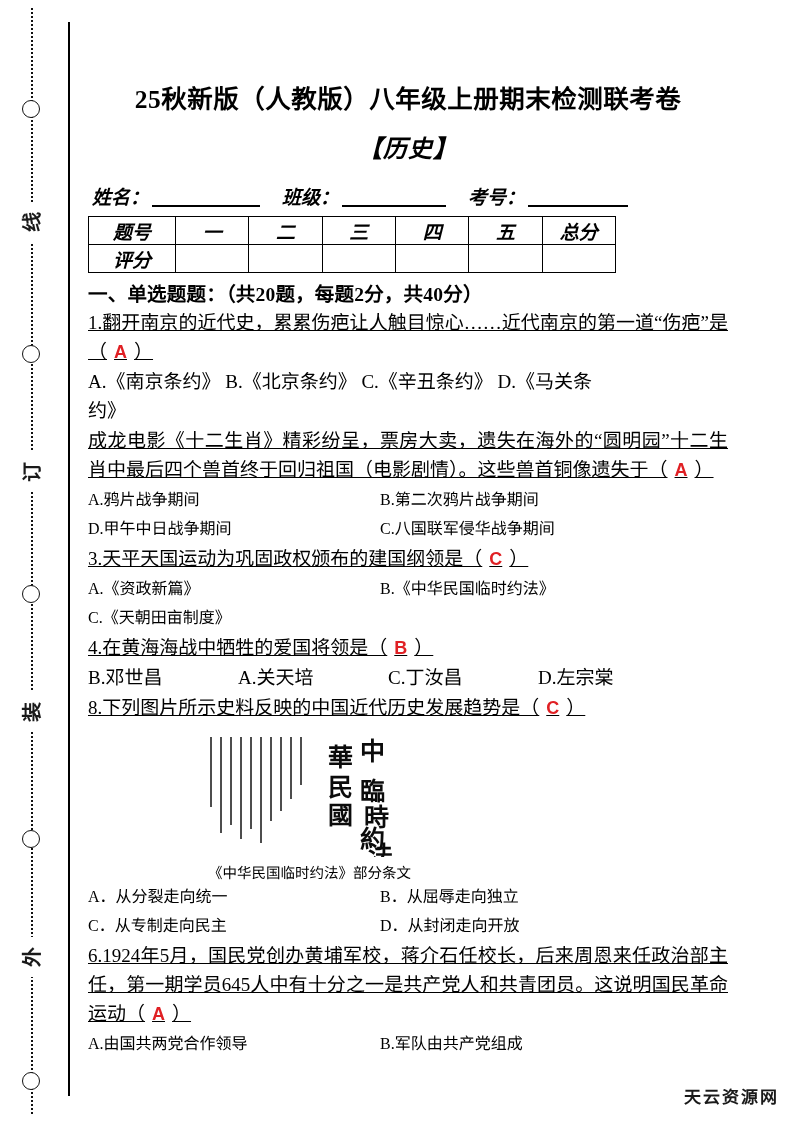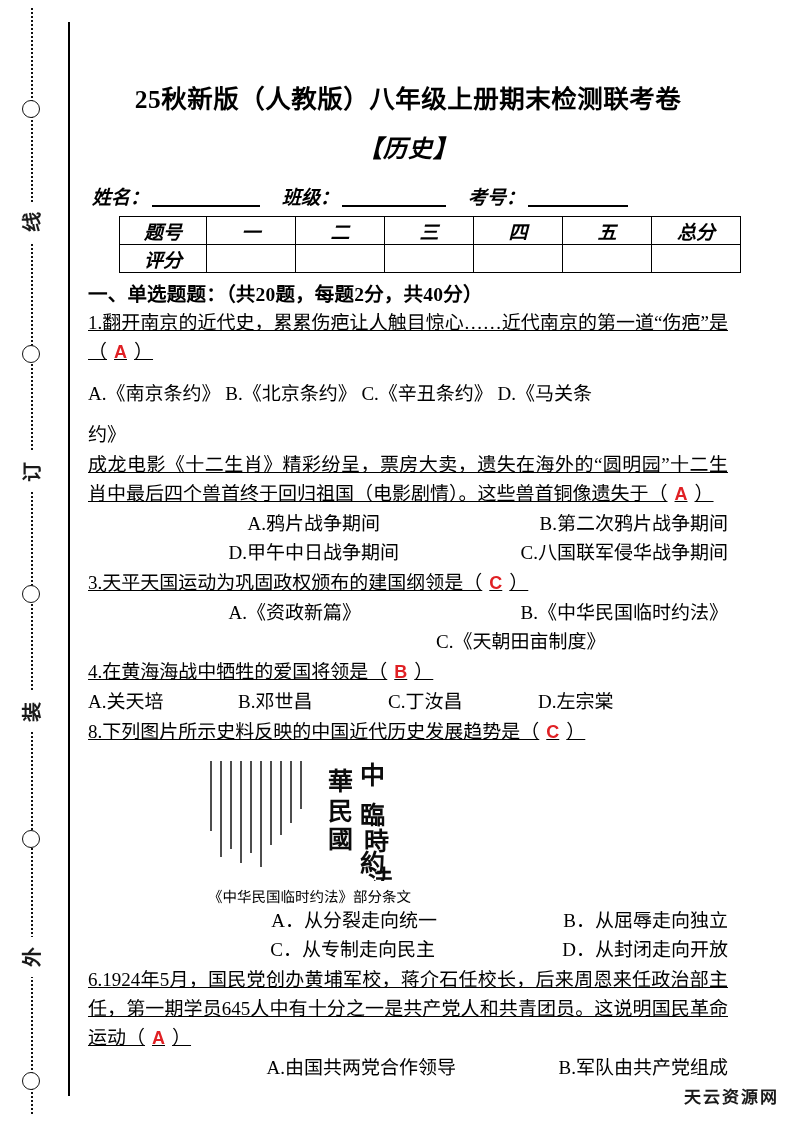"题号" #score-table { margin-left: 31px -> none; width: 622px -> 528px }
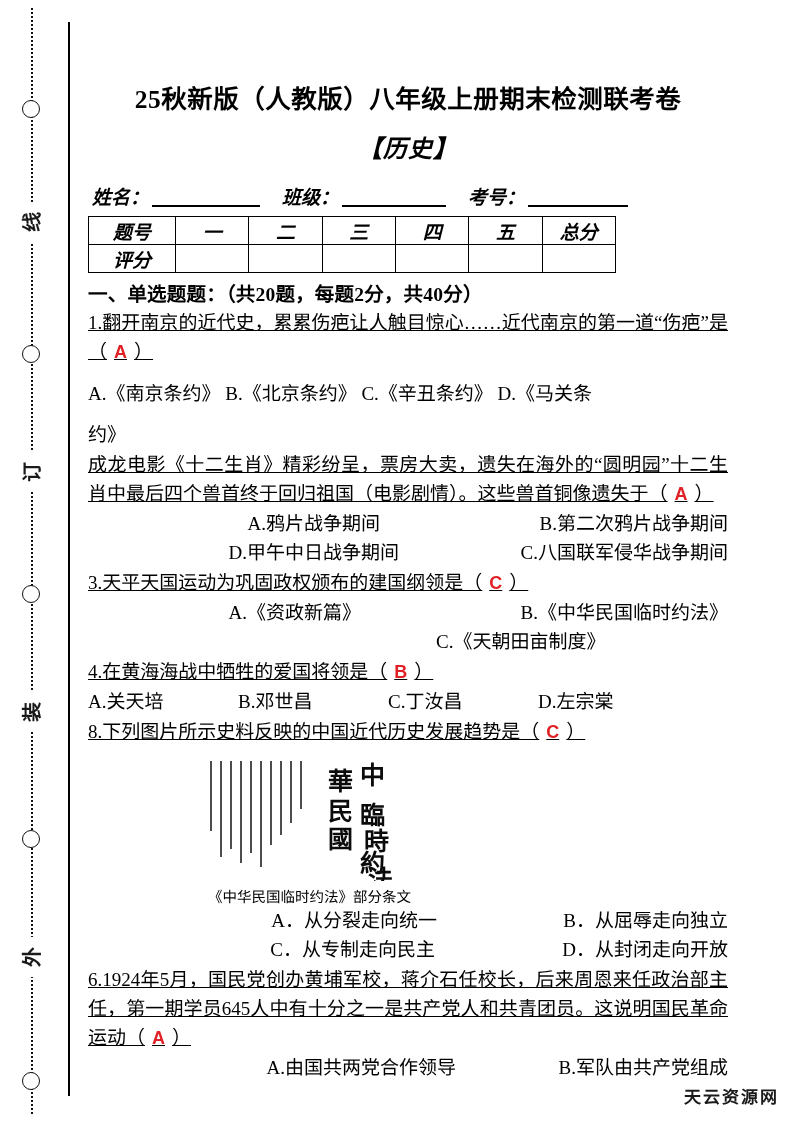"A.《南京条约》 B.《北京条约》 C.《辛丑条约》 D.《马关条" .q-opts-line { margin-top: 12px -> none }
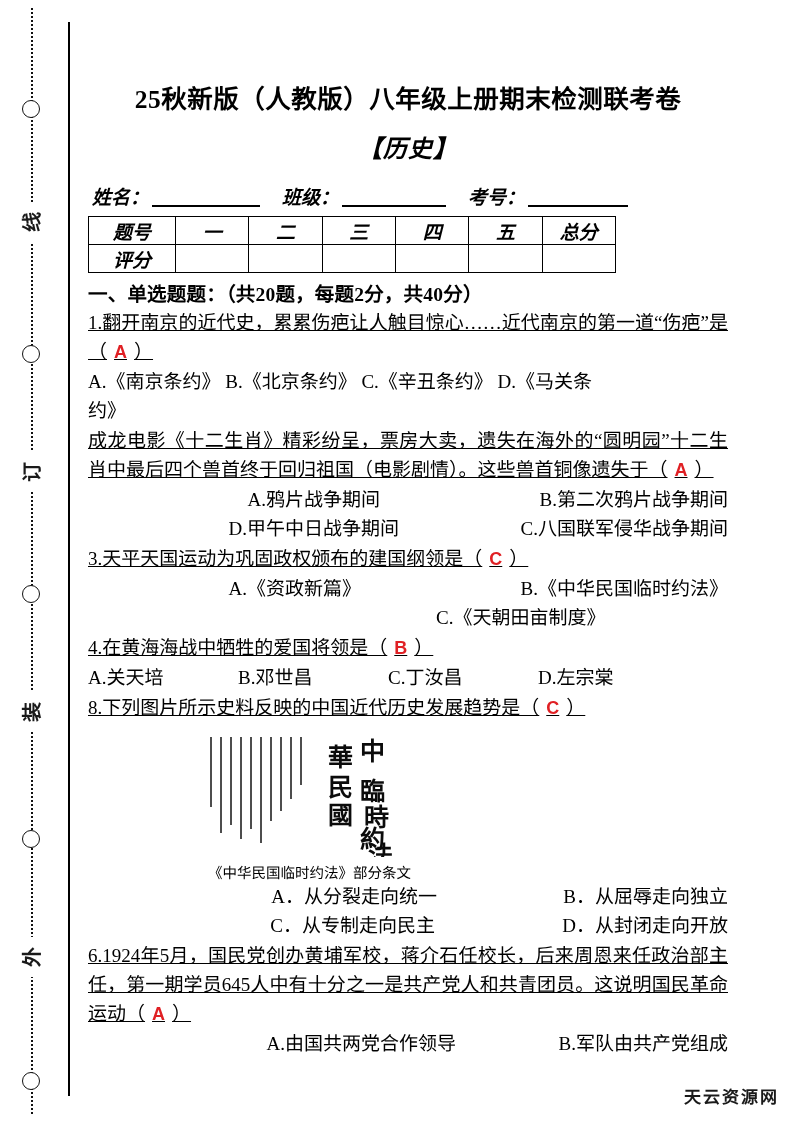"A.鸦片战争期间" .q-opts-2col { font-size: 19px -> 16px; justify-content: flex-end -> none }
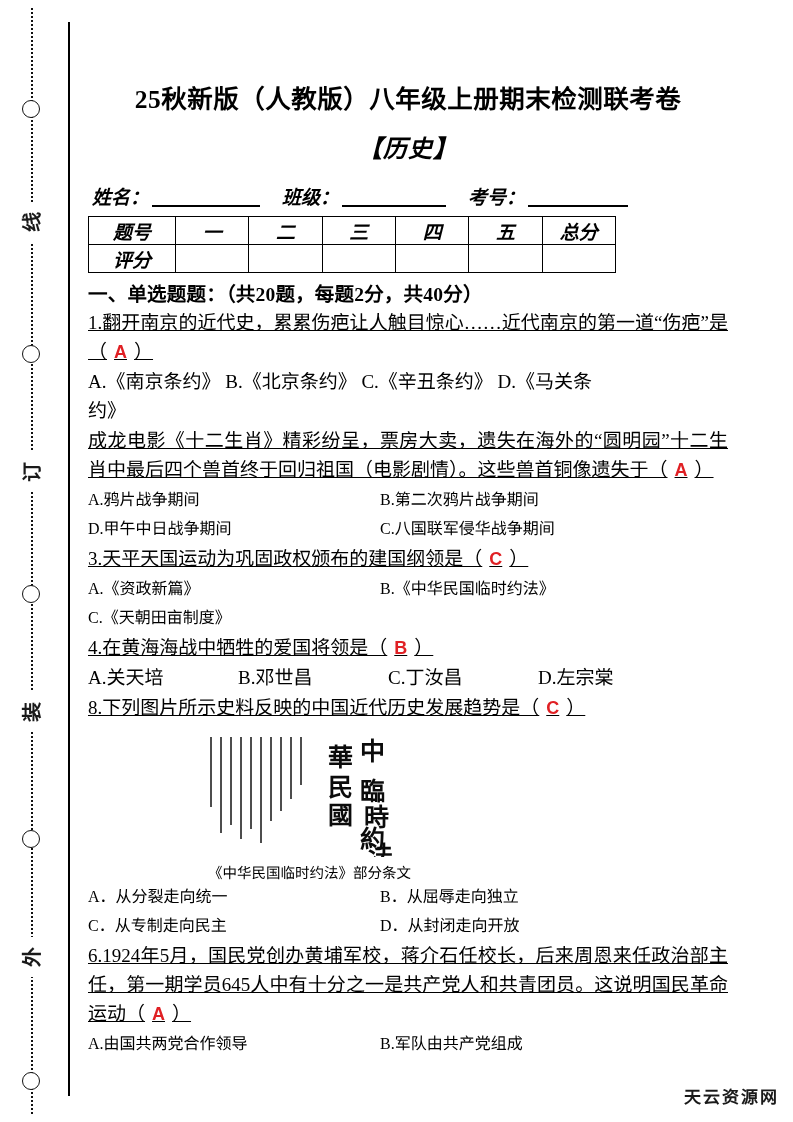"A.关天培" span { order: before "B.邓世昌" -> after "B.邓世昌" }
